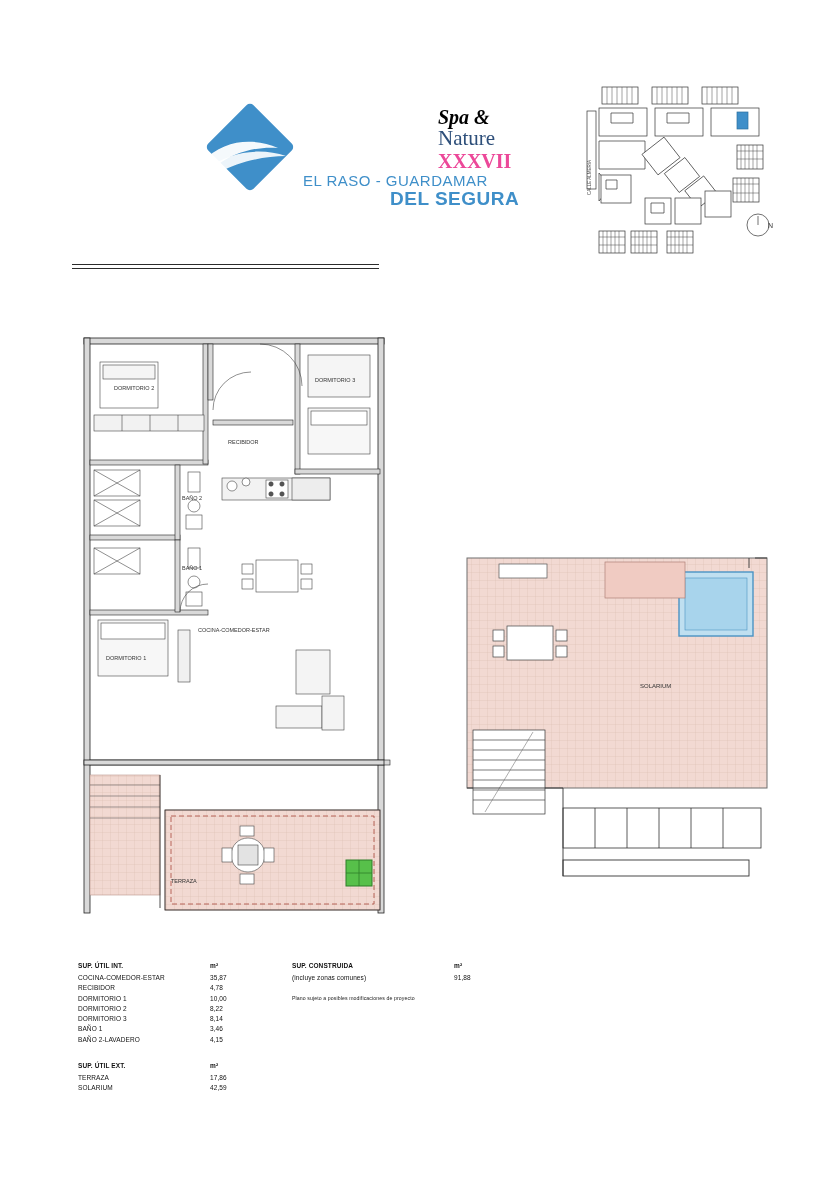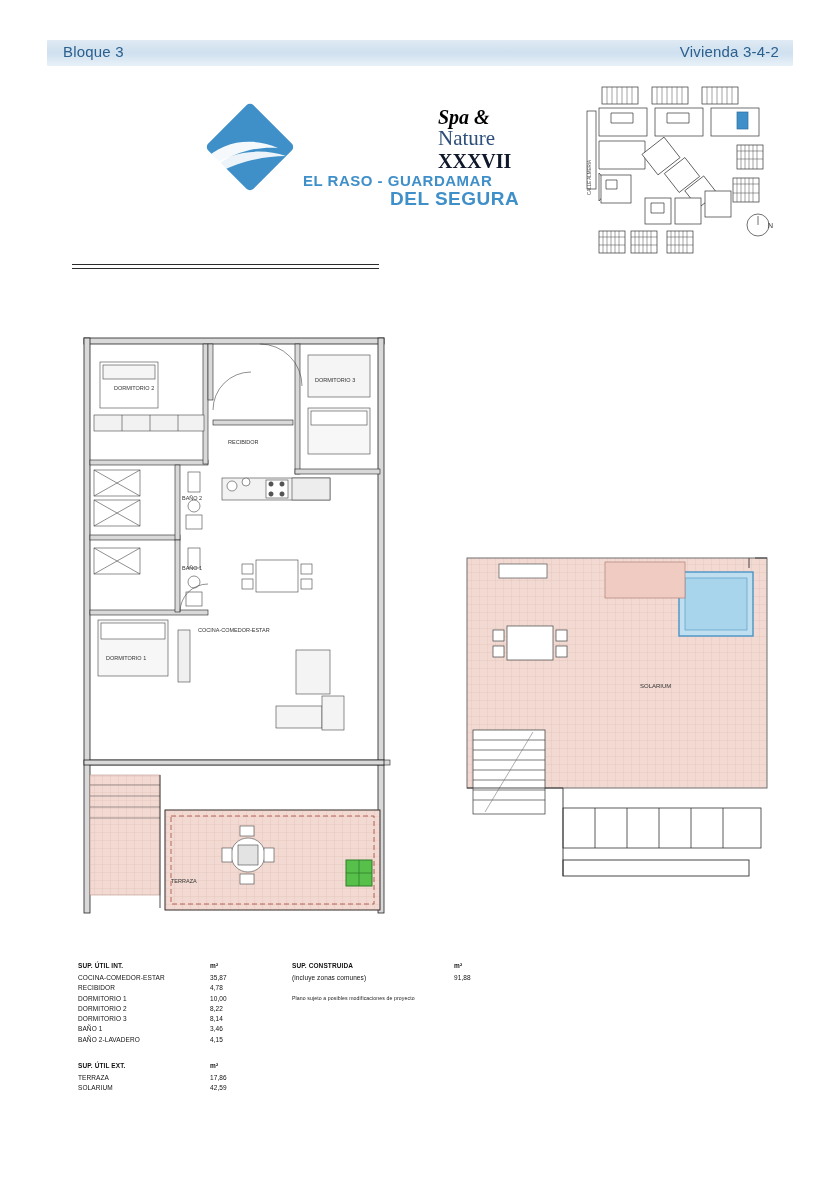"Bloque 3" div.header-bar { html: <div> <div>Bloque 3</div> <div>Vivienda 3-4-2</div> </div> -> none }
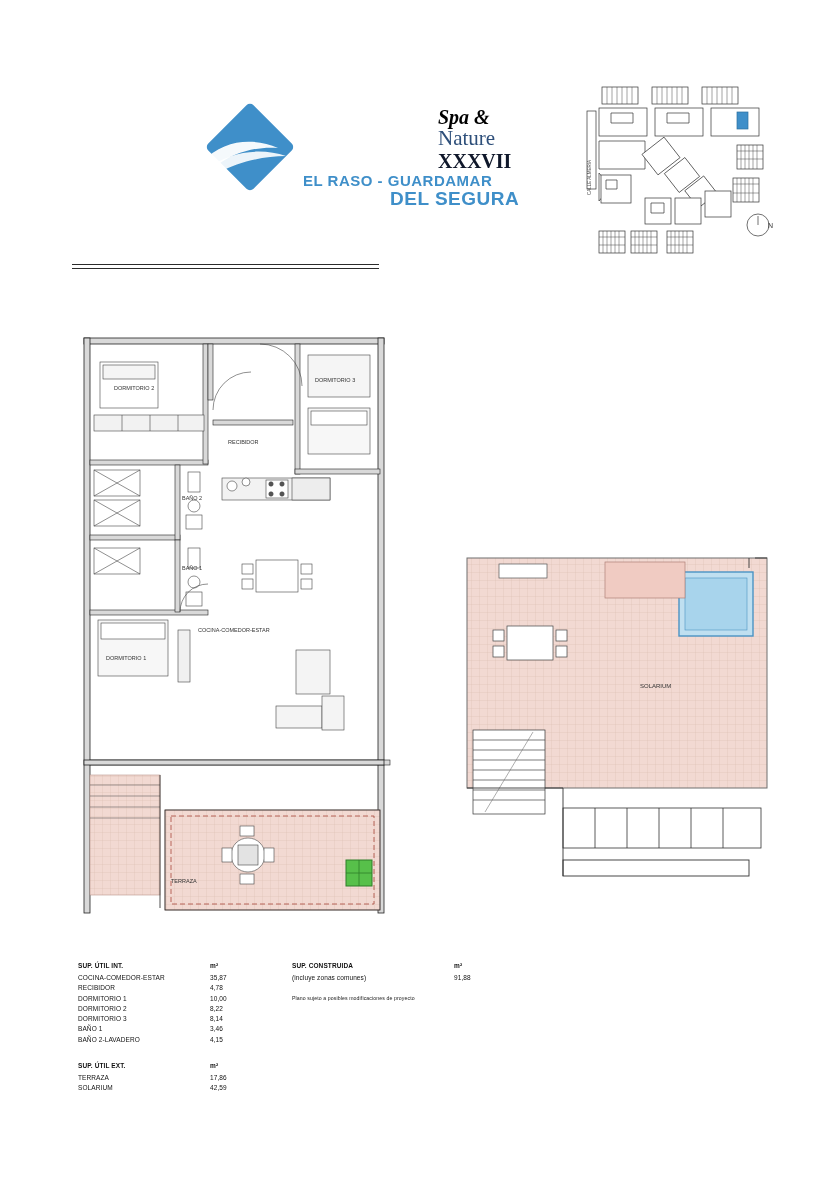"XXXVII" .logo-xxxvii { color: #0f172a -> #ec4899 }
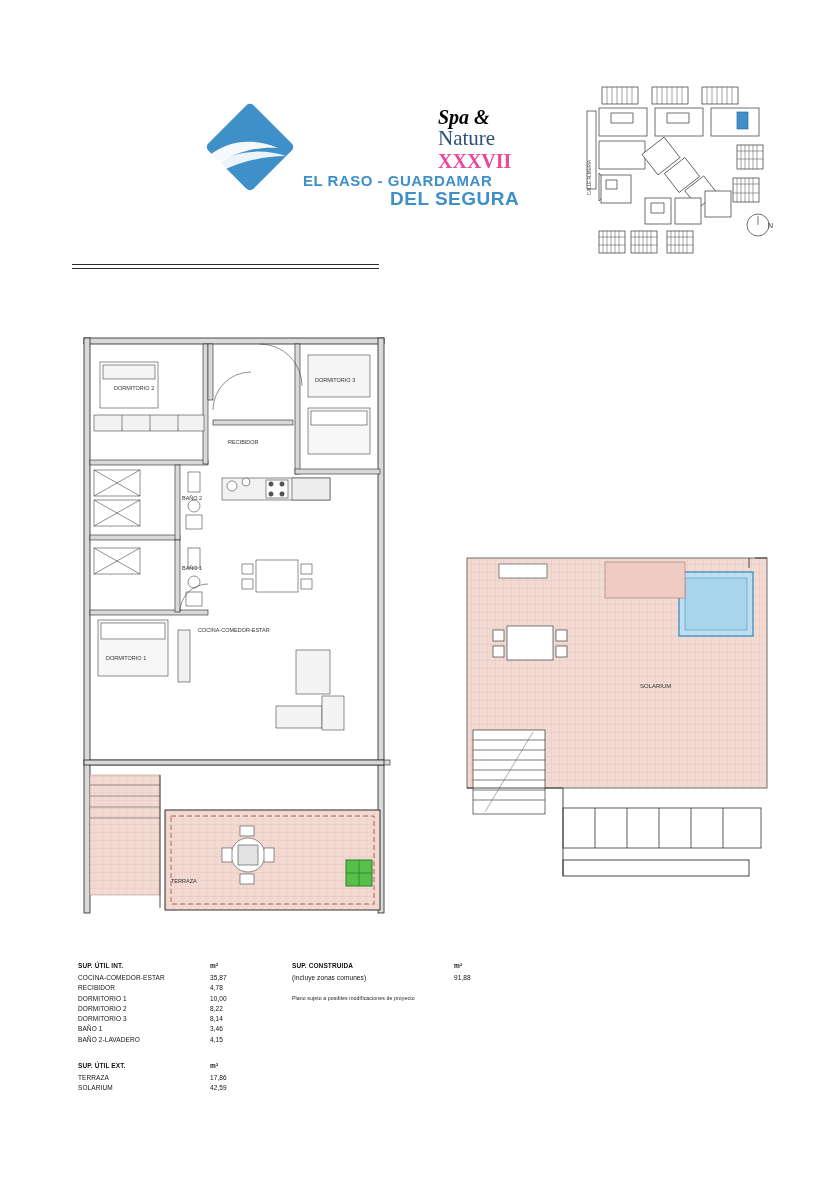"EL RASO - GUARDAMAR" .logo-sub1 { font-weight: bold -> normal }
